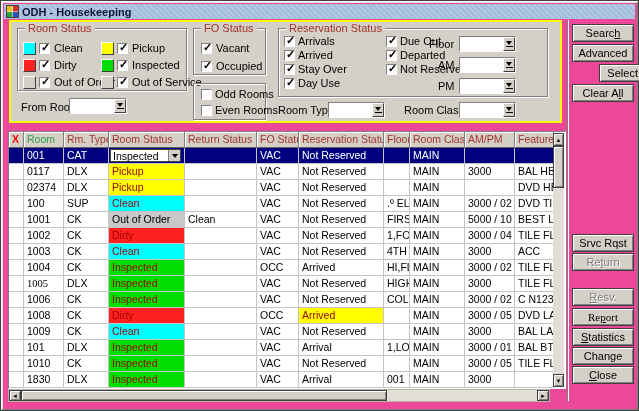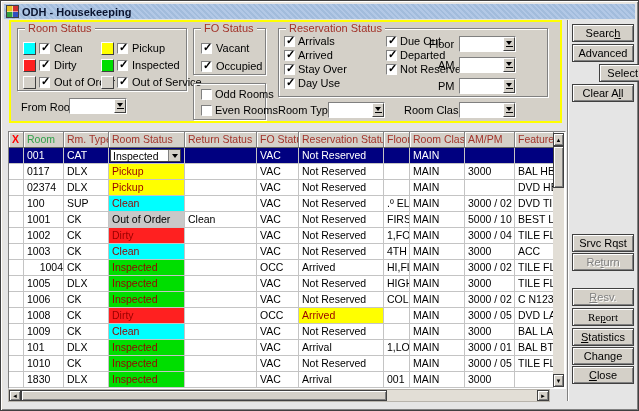"ODH - Housekeeping" .window { background: #e5e5e5 -> #ec4899 }
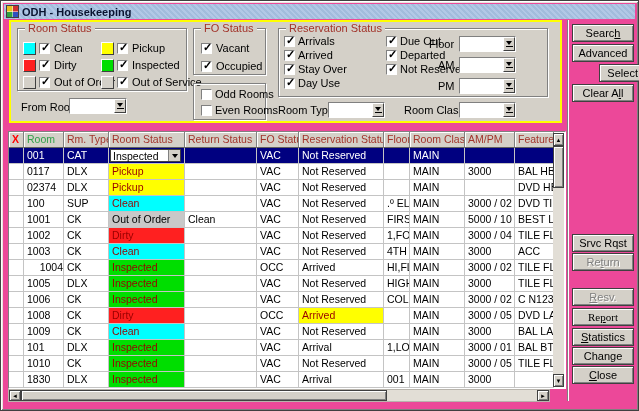"1004" span.g-cell { text-align: right -> none }
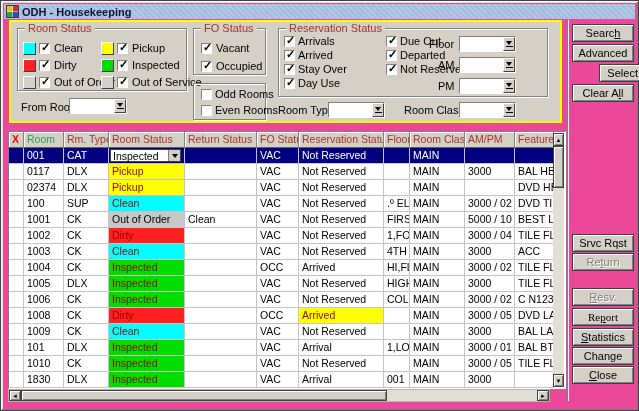"1005" span.g-cell { font-family: none -> Liberation Serif, serif }
